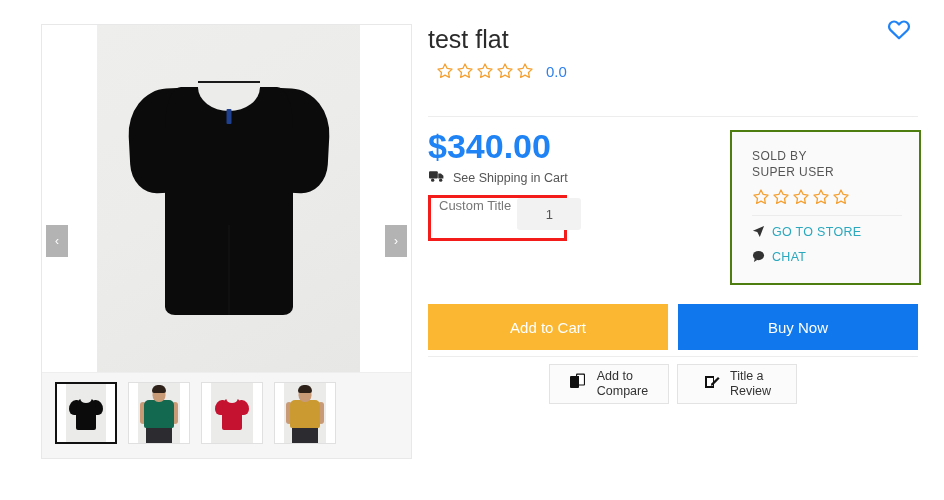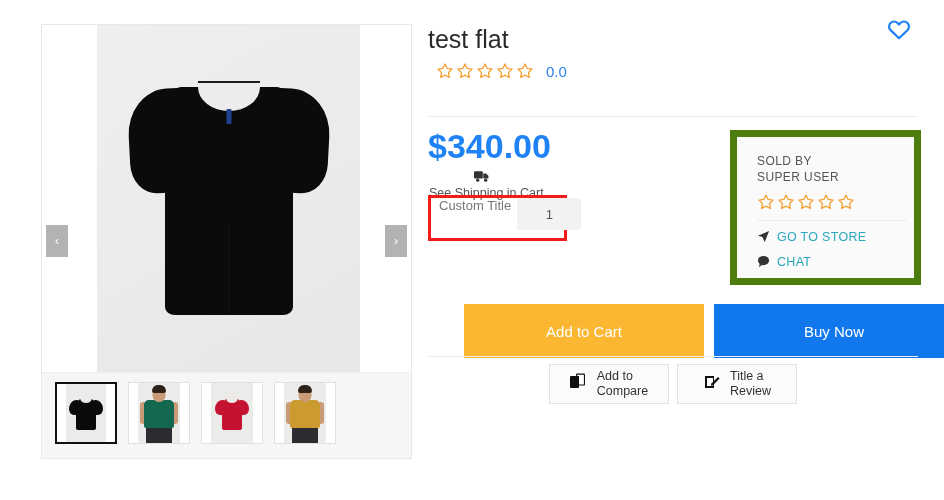"SOLD BY" .seller-card { border: 7px solid #4d7c0f -> 2px solid #4d7c0f }
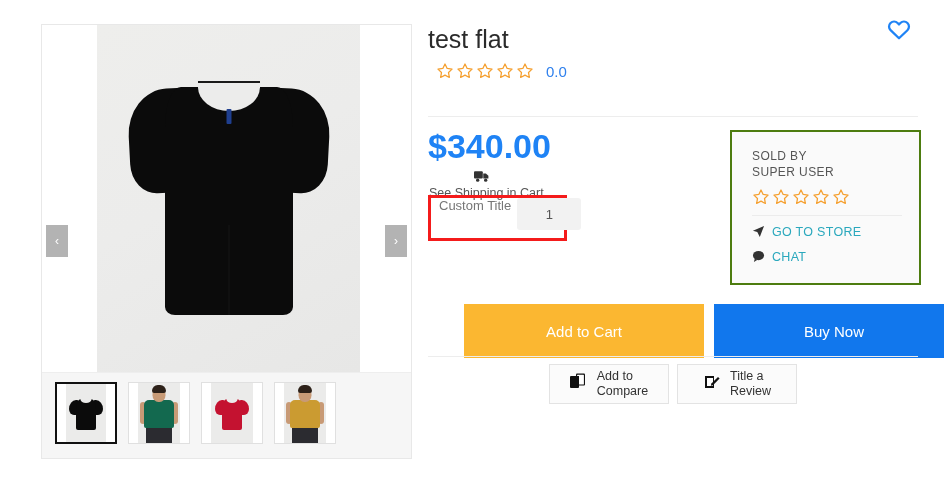"See Shipping in Cart" .shipping-row { flex-direction: column -> none }
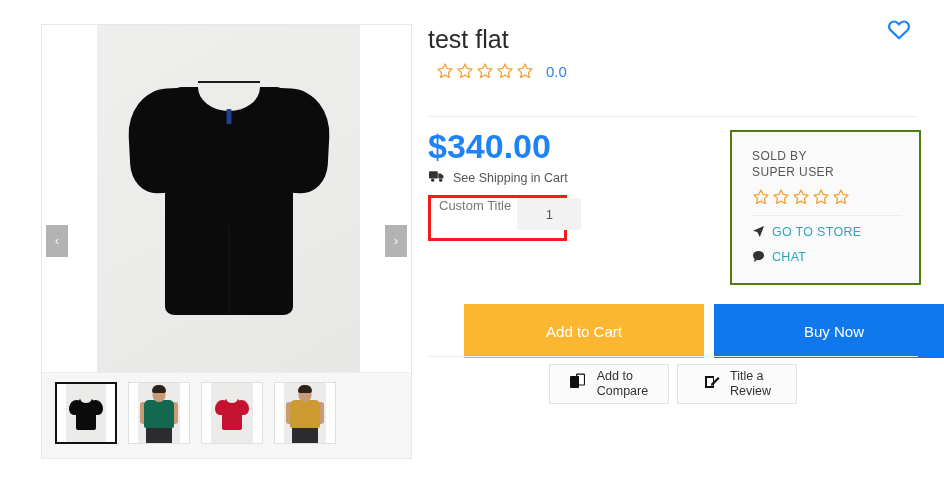"Add to Cart" .btn-primary { height: 54px -> 46px; margin-left: 36px -> none }
